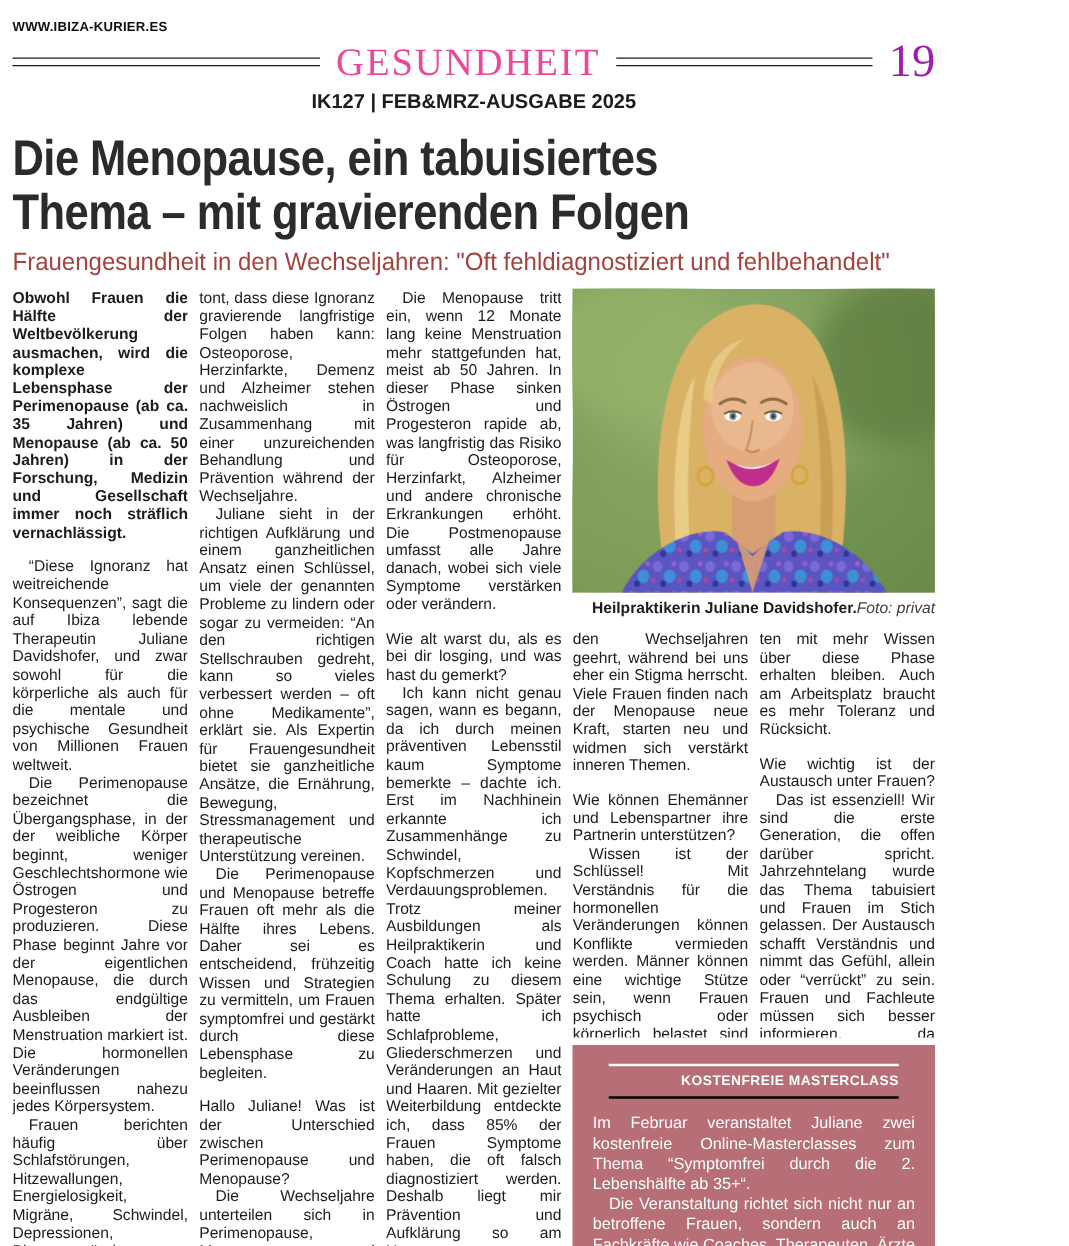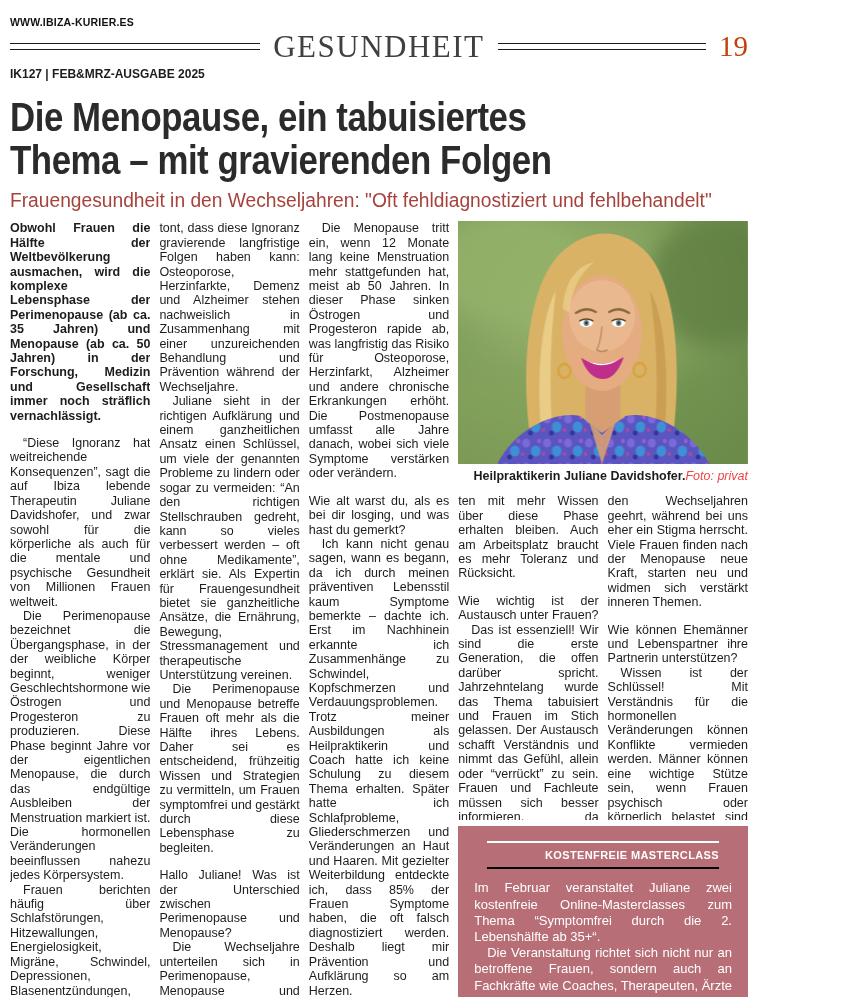"GESUNDHEIT" .section-title { color: #404040 -> #ec4899 }
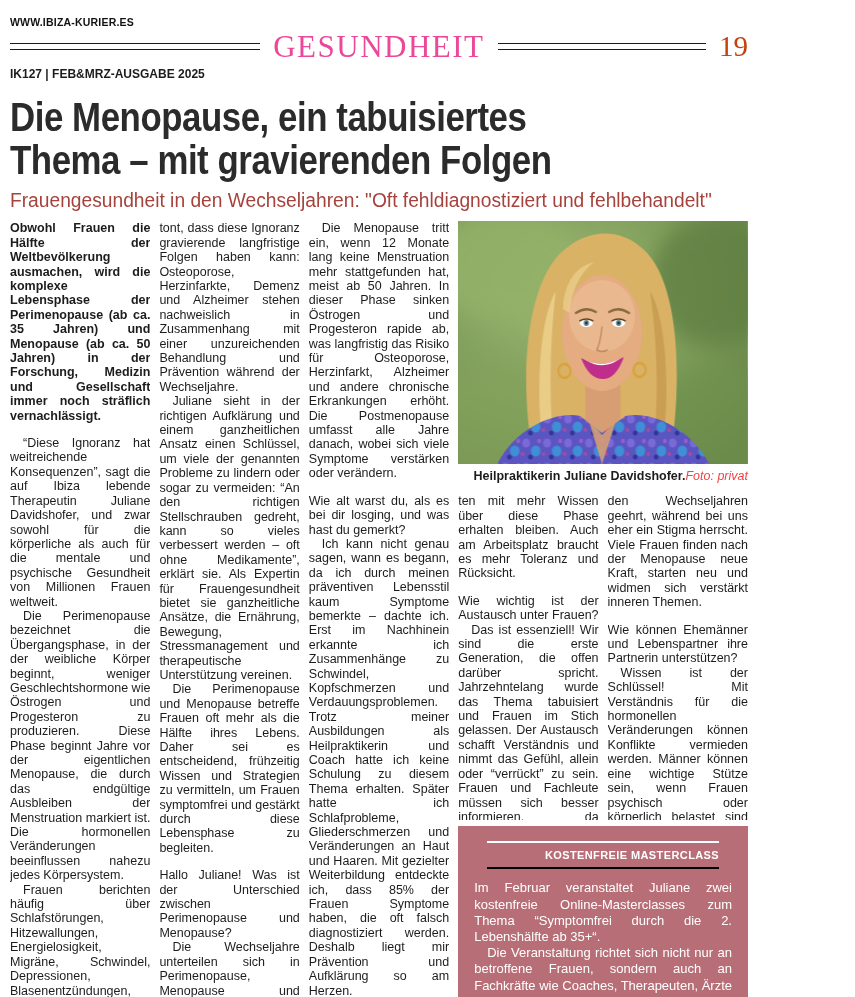"19" .page-number { color: #c2410c -> #a21caf; font-size: 29px -> 37px }
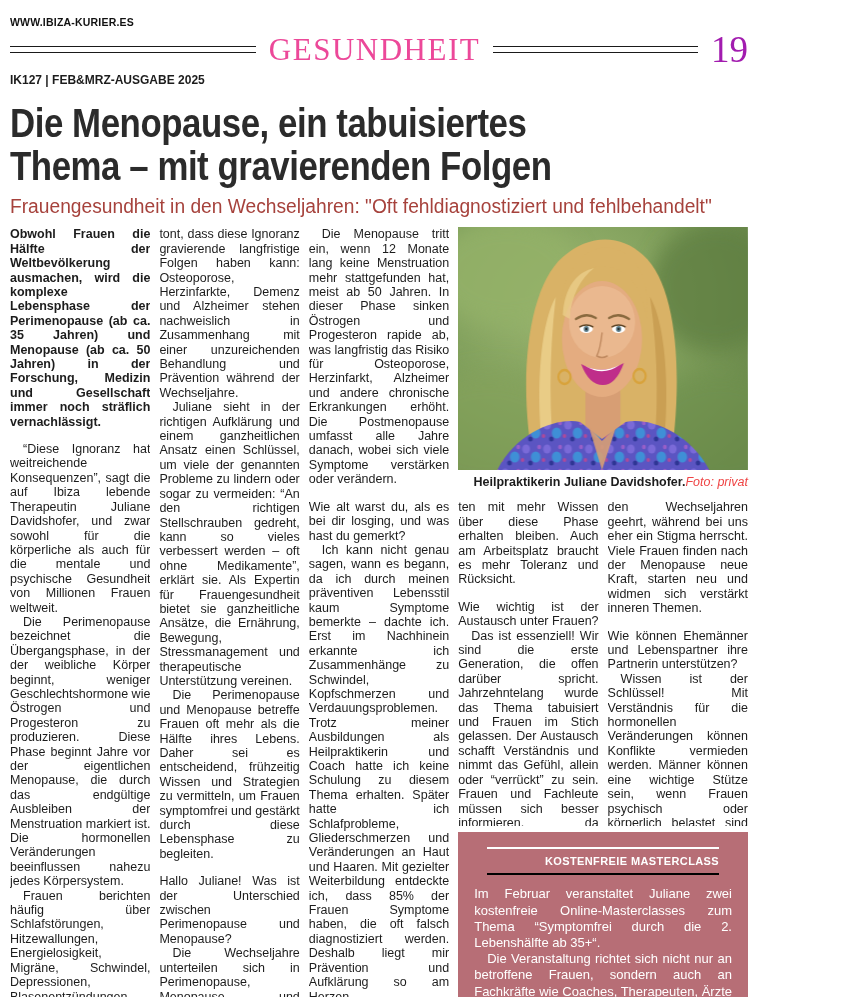"IK127 | FEB&MRZ-AUSGABE 2025" .issue { font-size: 12px -> 16px; text-align: none -> center }
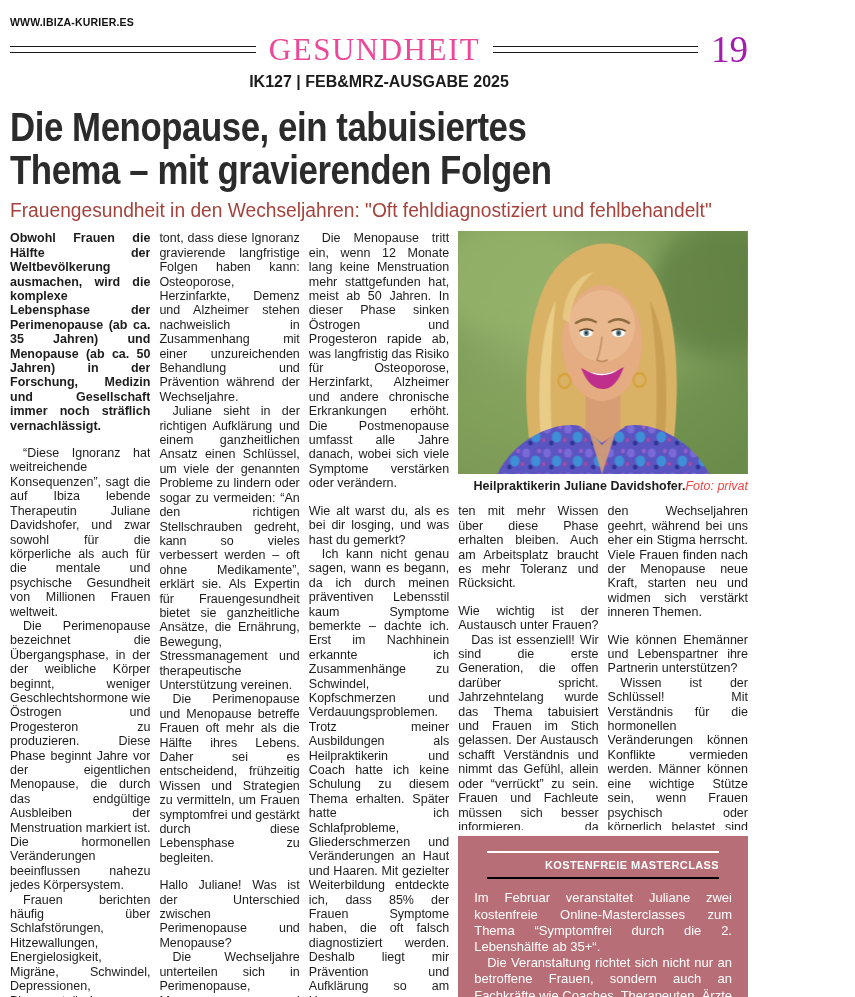"Foto: privat" .credit { color: #ef4444 -> #404040 }
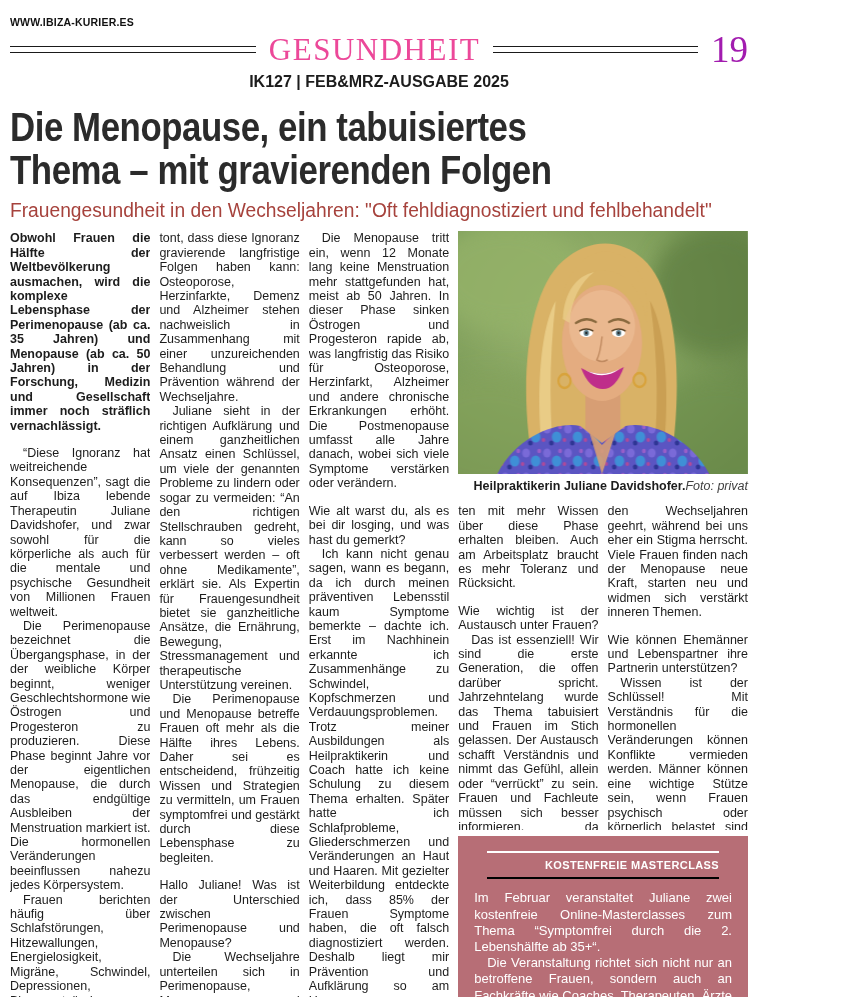"ten mit mehr Wissen über" div.col { order: before "den Wechseljahren geehrt, während bei" -> after "den Wechseljahren geehrt, während bei" }
